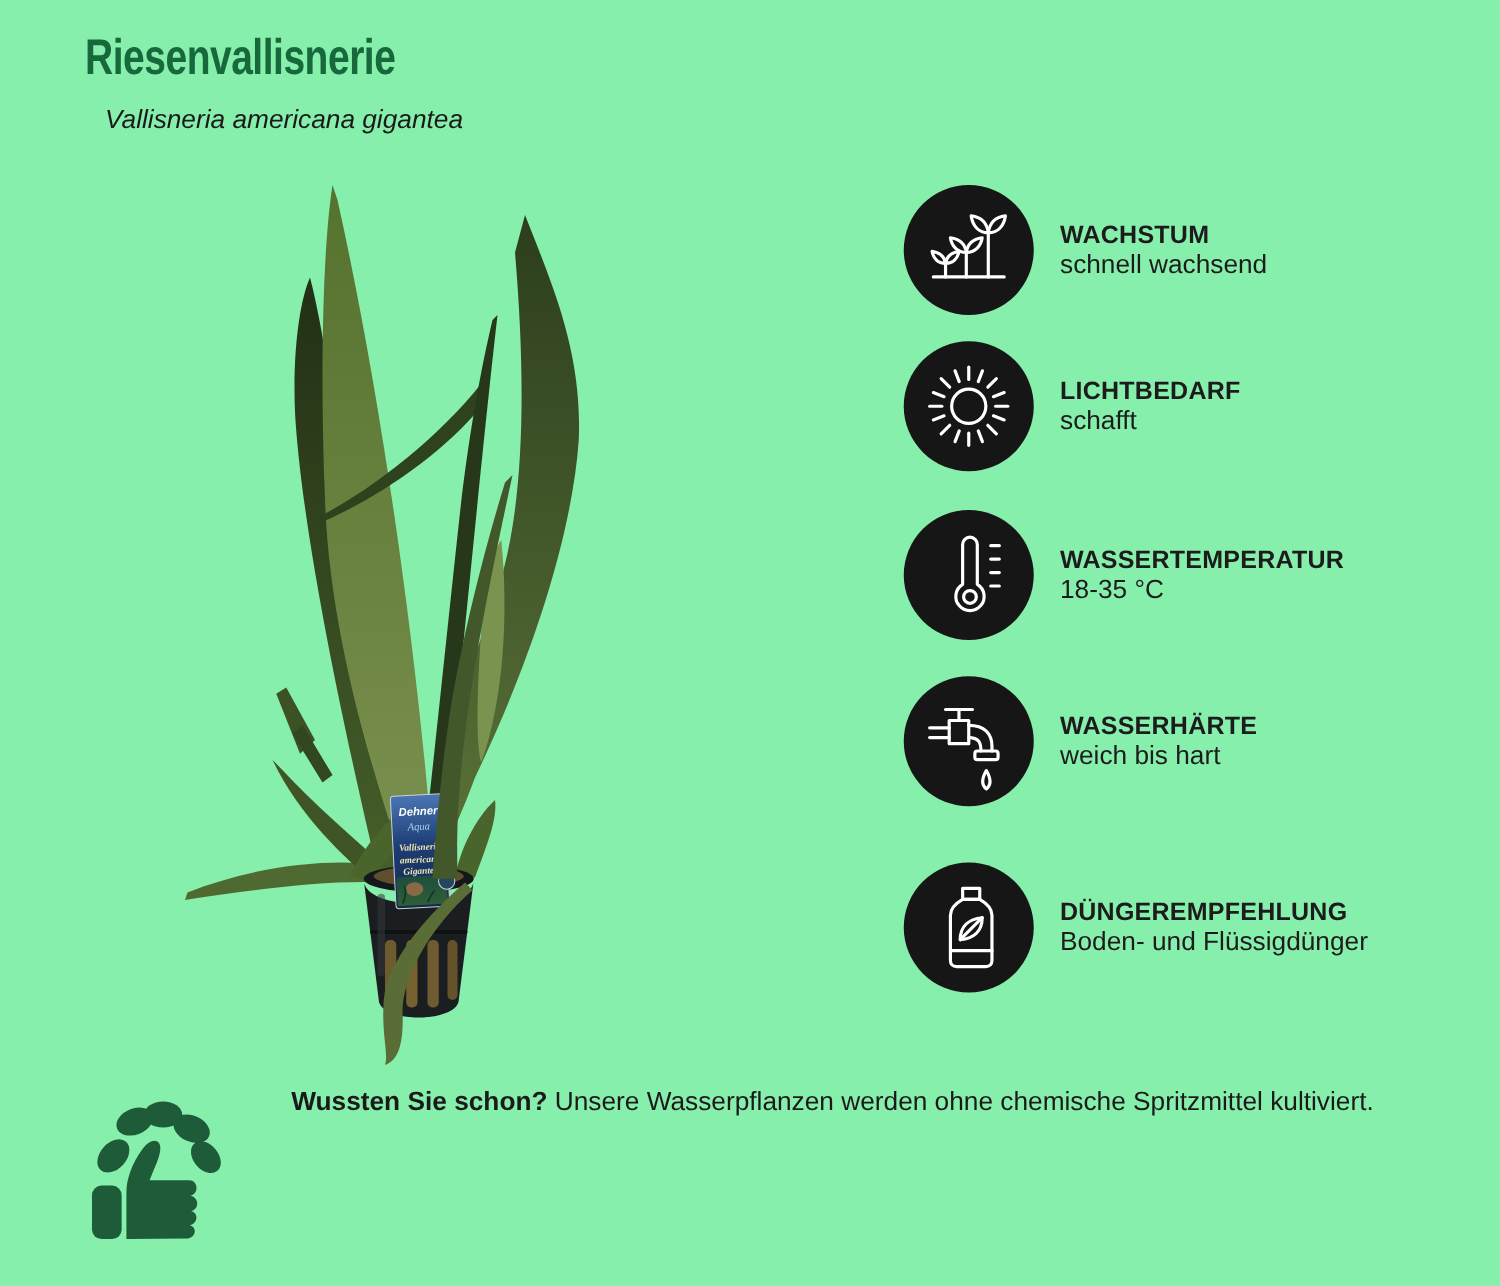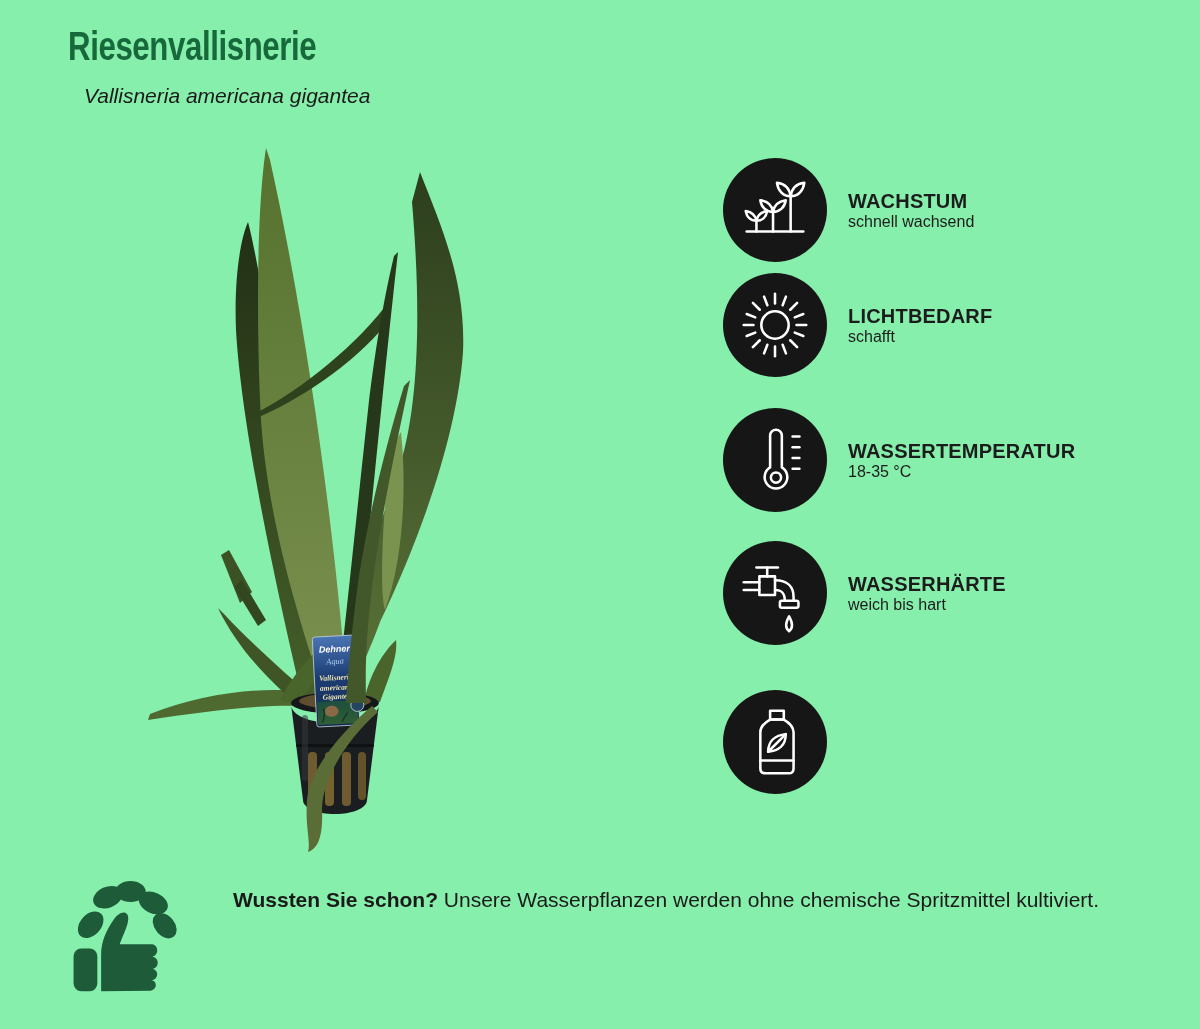"WACHSTUM" div.spec-row { top: 158px -> 148px }
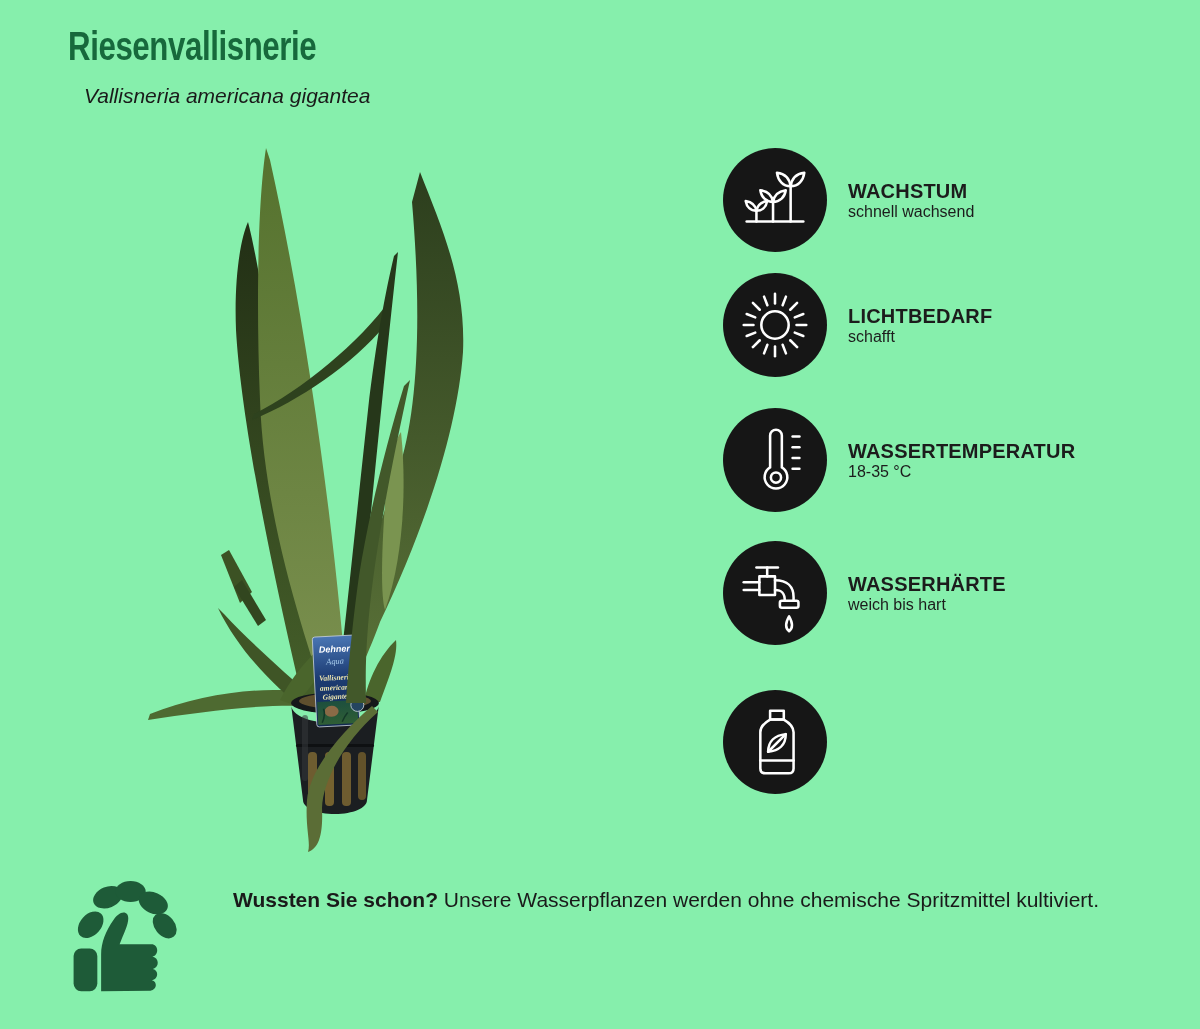"schnell wachsend" .spec-value { font-size: 16px -> 21px }
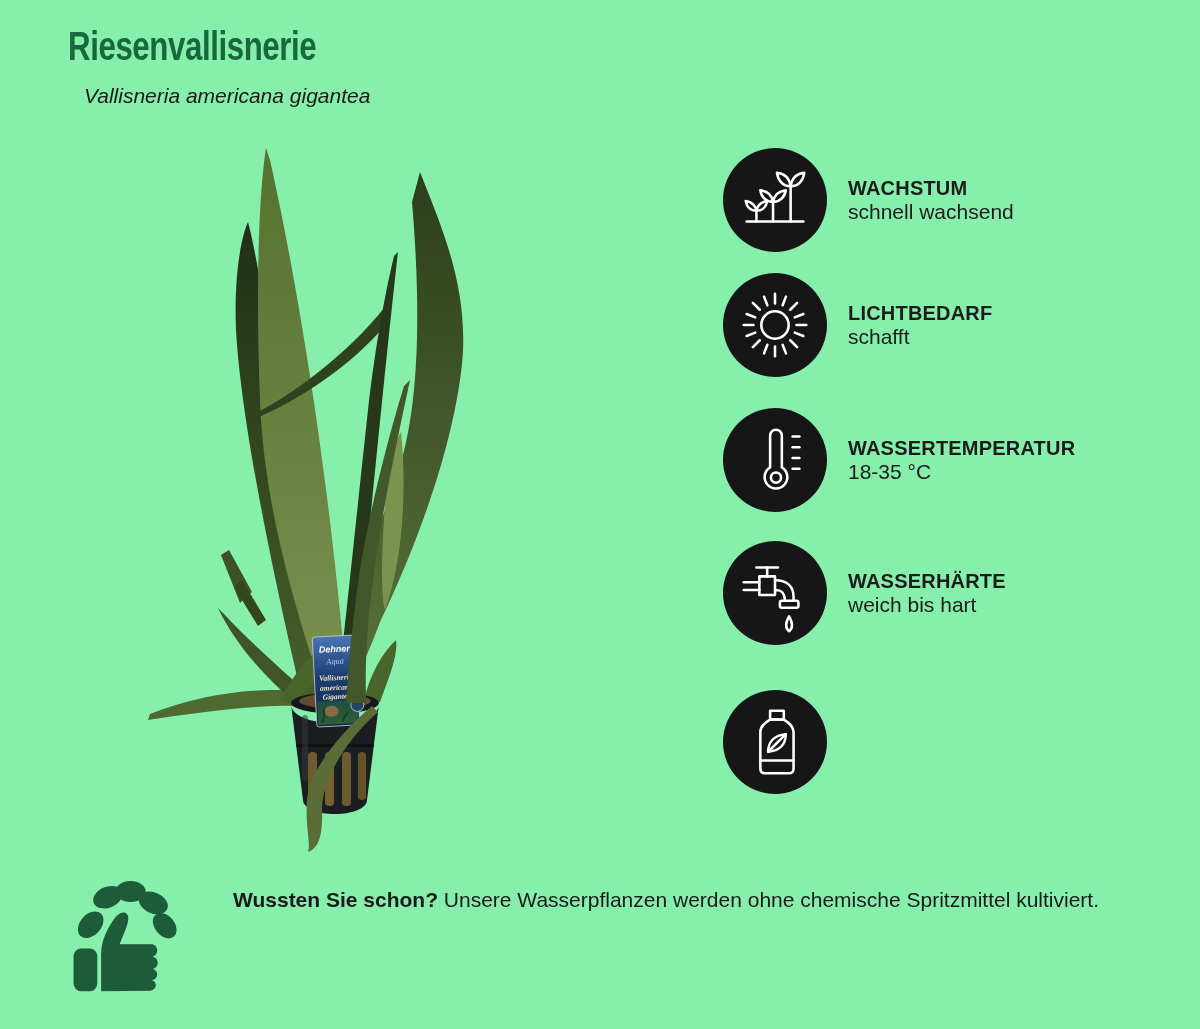"DÜNGEREMPFEHLUNG" div.spec-text { html: none -> <div> <span>DÜNGEREMPFEHLUNG</span> <span>Boden- und Flüssigdünger</span> </div> }
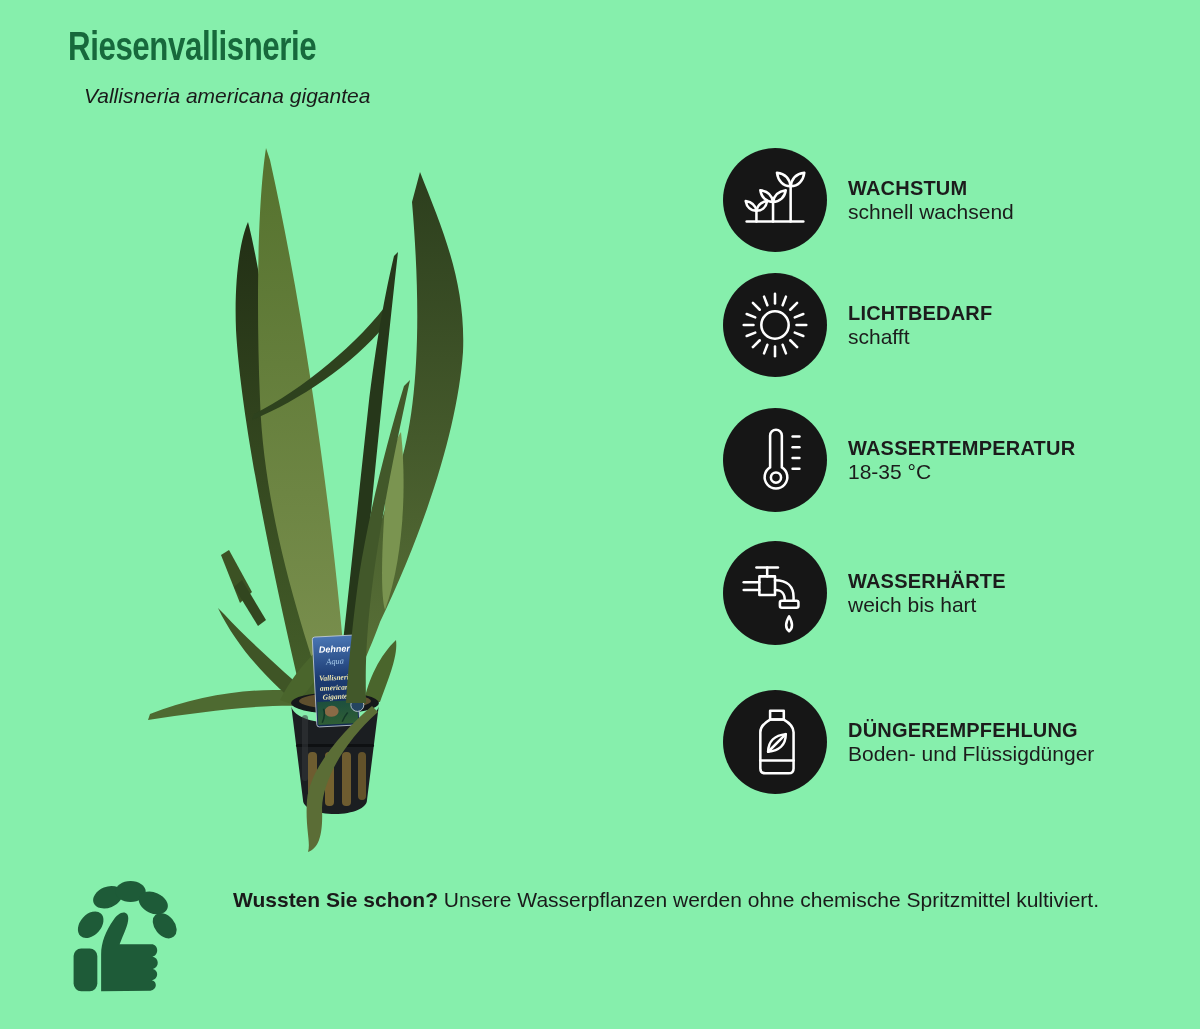"Wussten Sie schon? Unsere Wasserpflanzen" .footer-text { top: 886px -> 868px }
